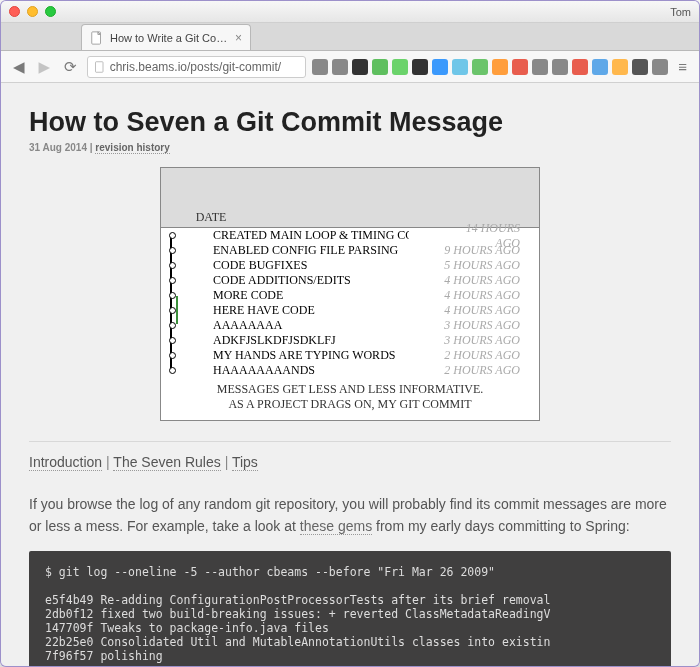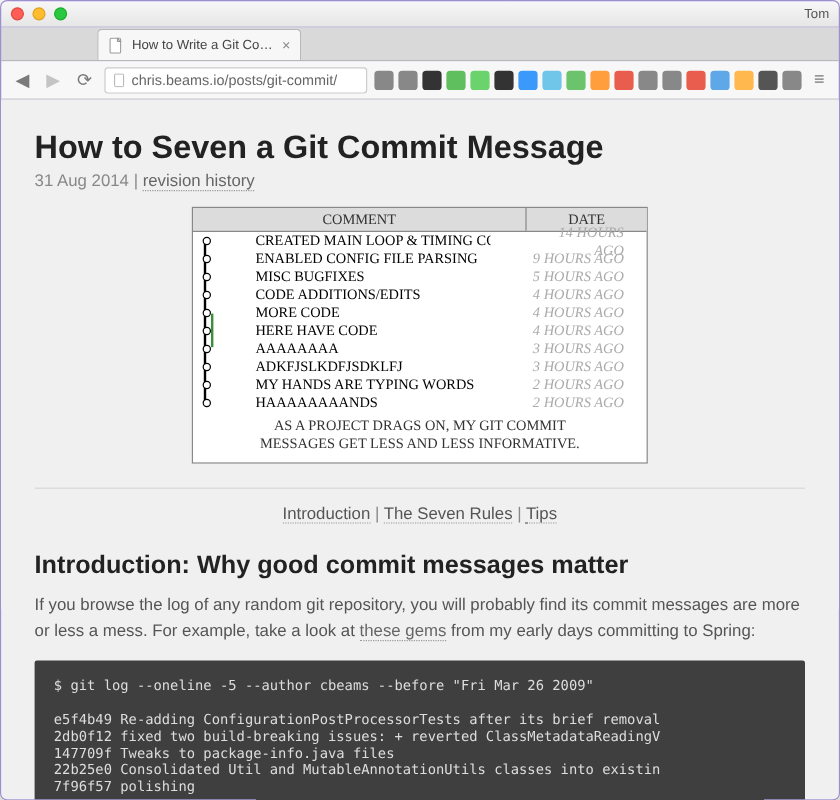"31 Aug 2014 | revision" .meta { font-size: 14px -> 10px; font-weight: none -> bold }
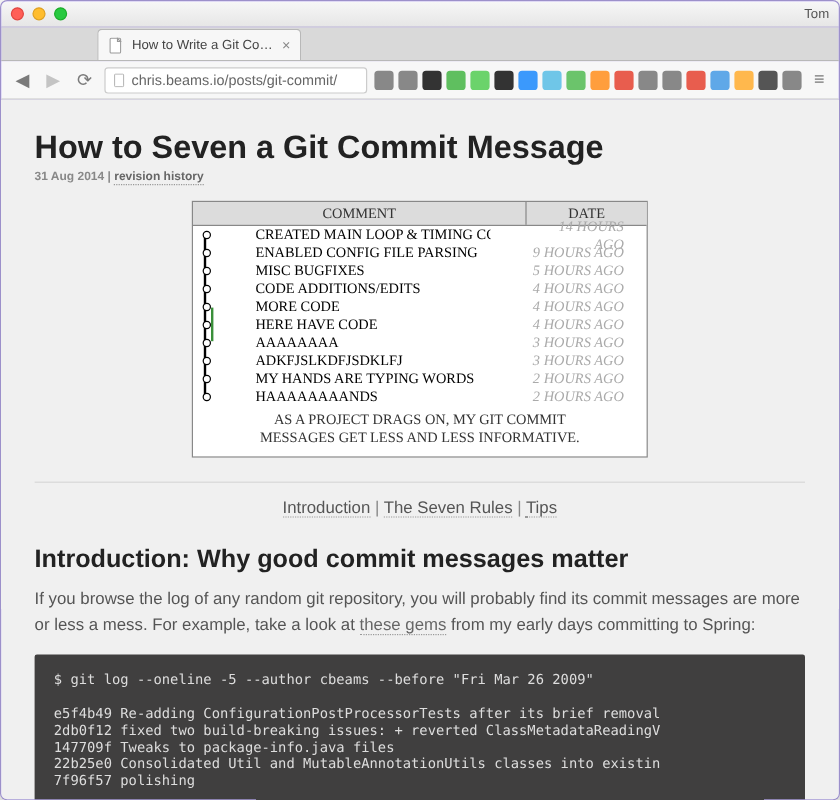"COMMENT" div.ch1 { html: <div>COMMENT</div> -> none }
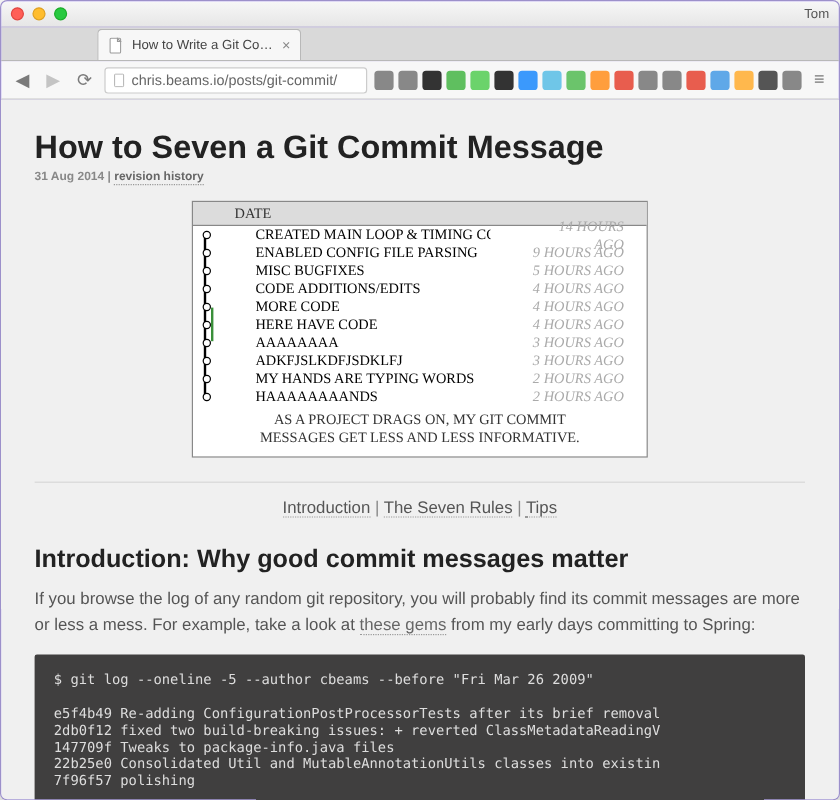"DATE" .comic-head .ch2 { margin-top: none -> 40px }
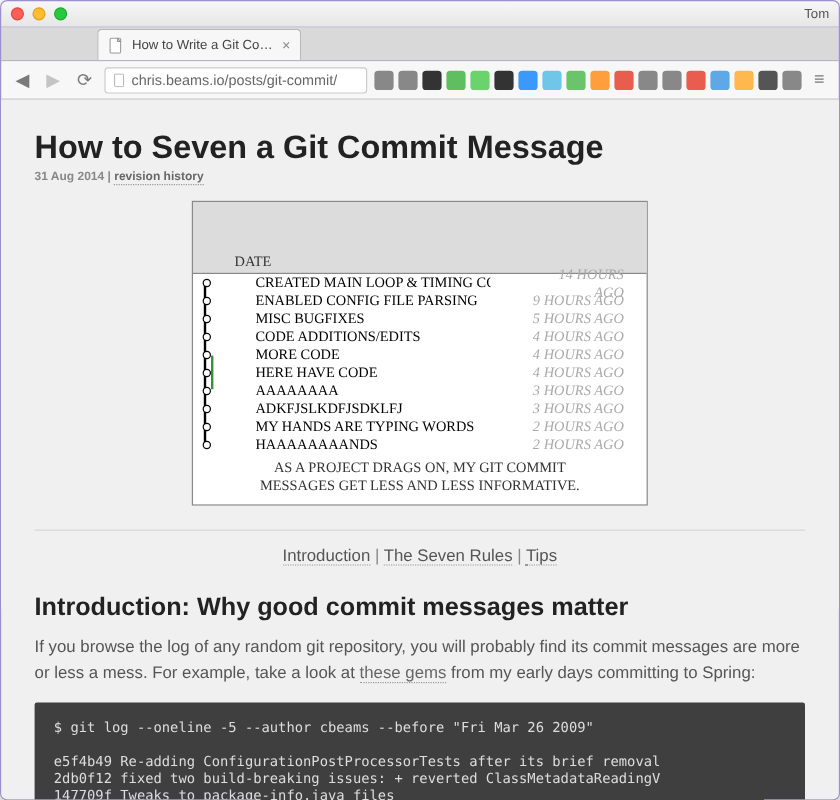"MISC BUGFIXES" div.commit-msg { text: MISC -> CODE }
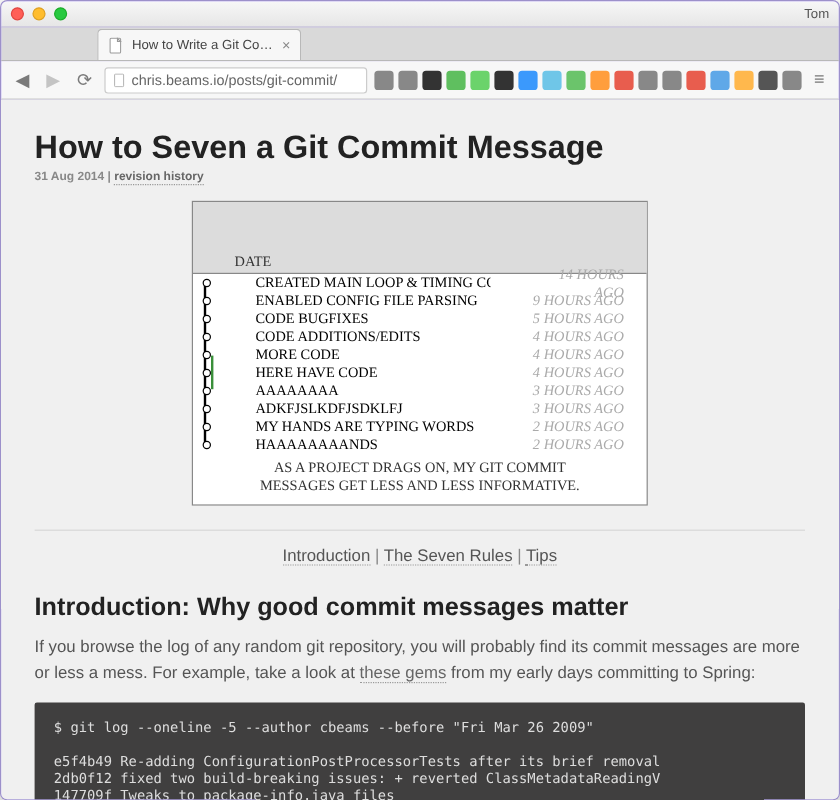"AS A PROJECT DRAGS ON," div { order: before "MESSAGES GET LESS AND LESS" -> after "MESSAGES GET LESS AND LESS" }
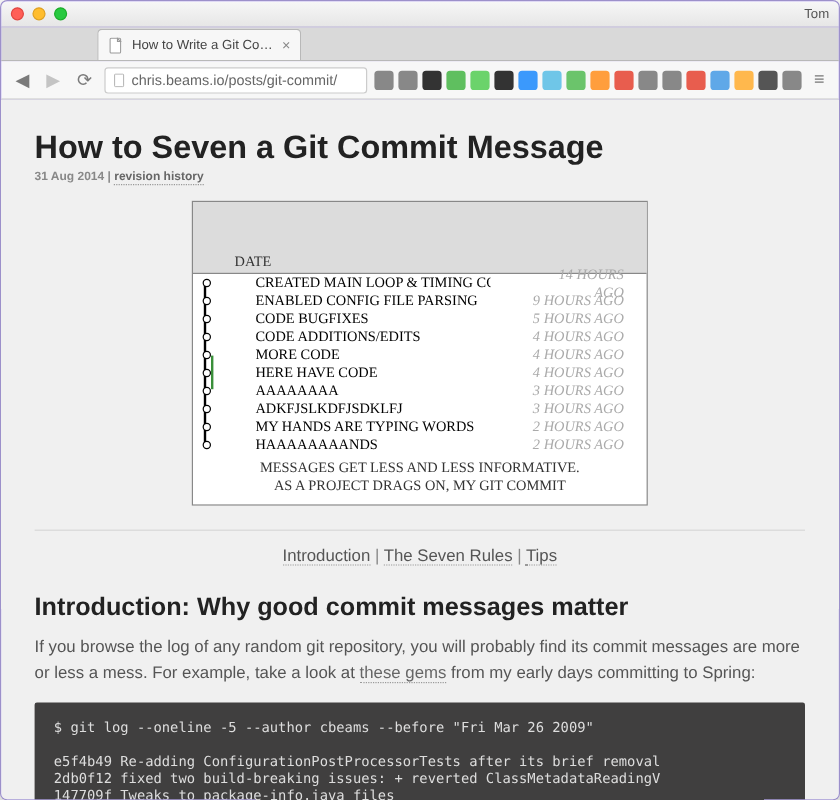"Introduction | The Seven Rules" .anchors { text-align: center -> none }
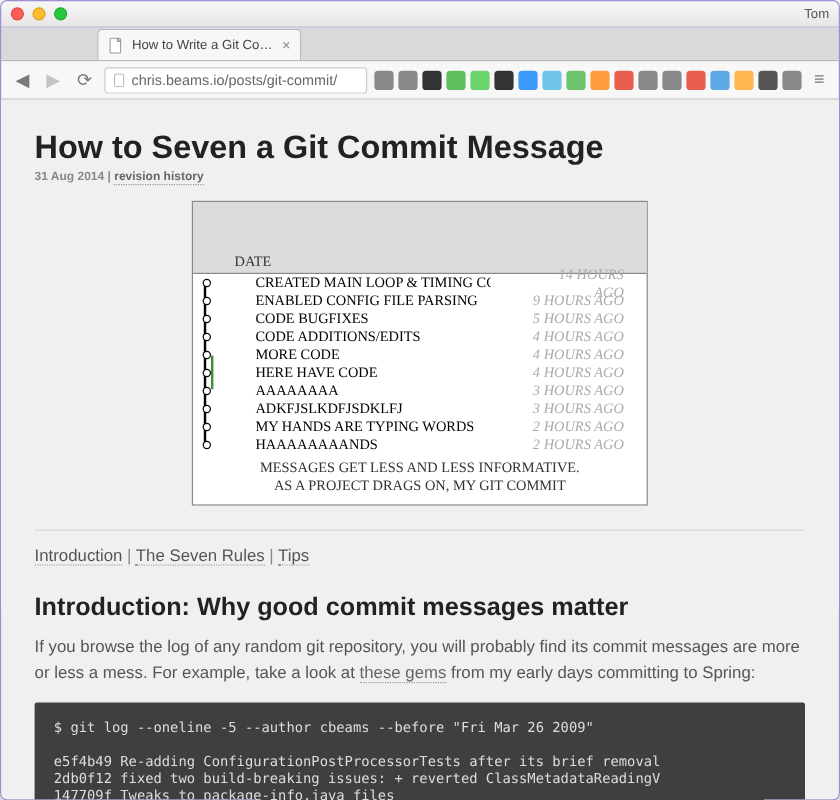"Introduction: Why good commit messages" h2.section { html: <h2>Introduction: Why good commit messages matter</h2> -> none }
